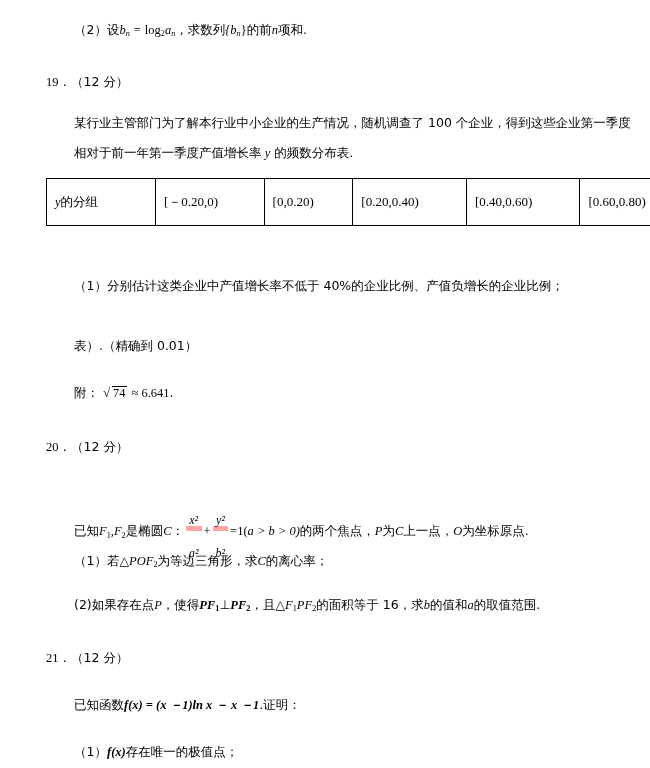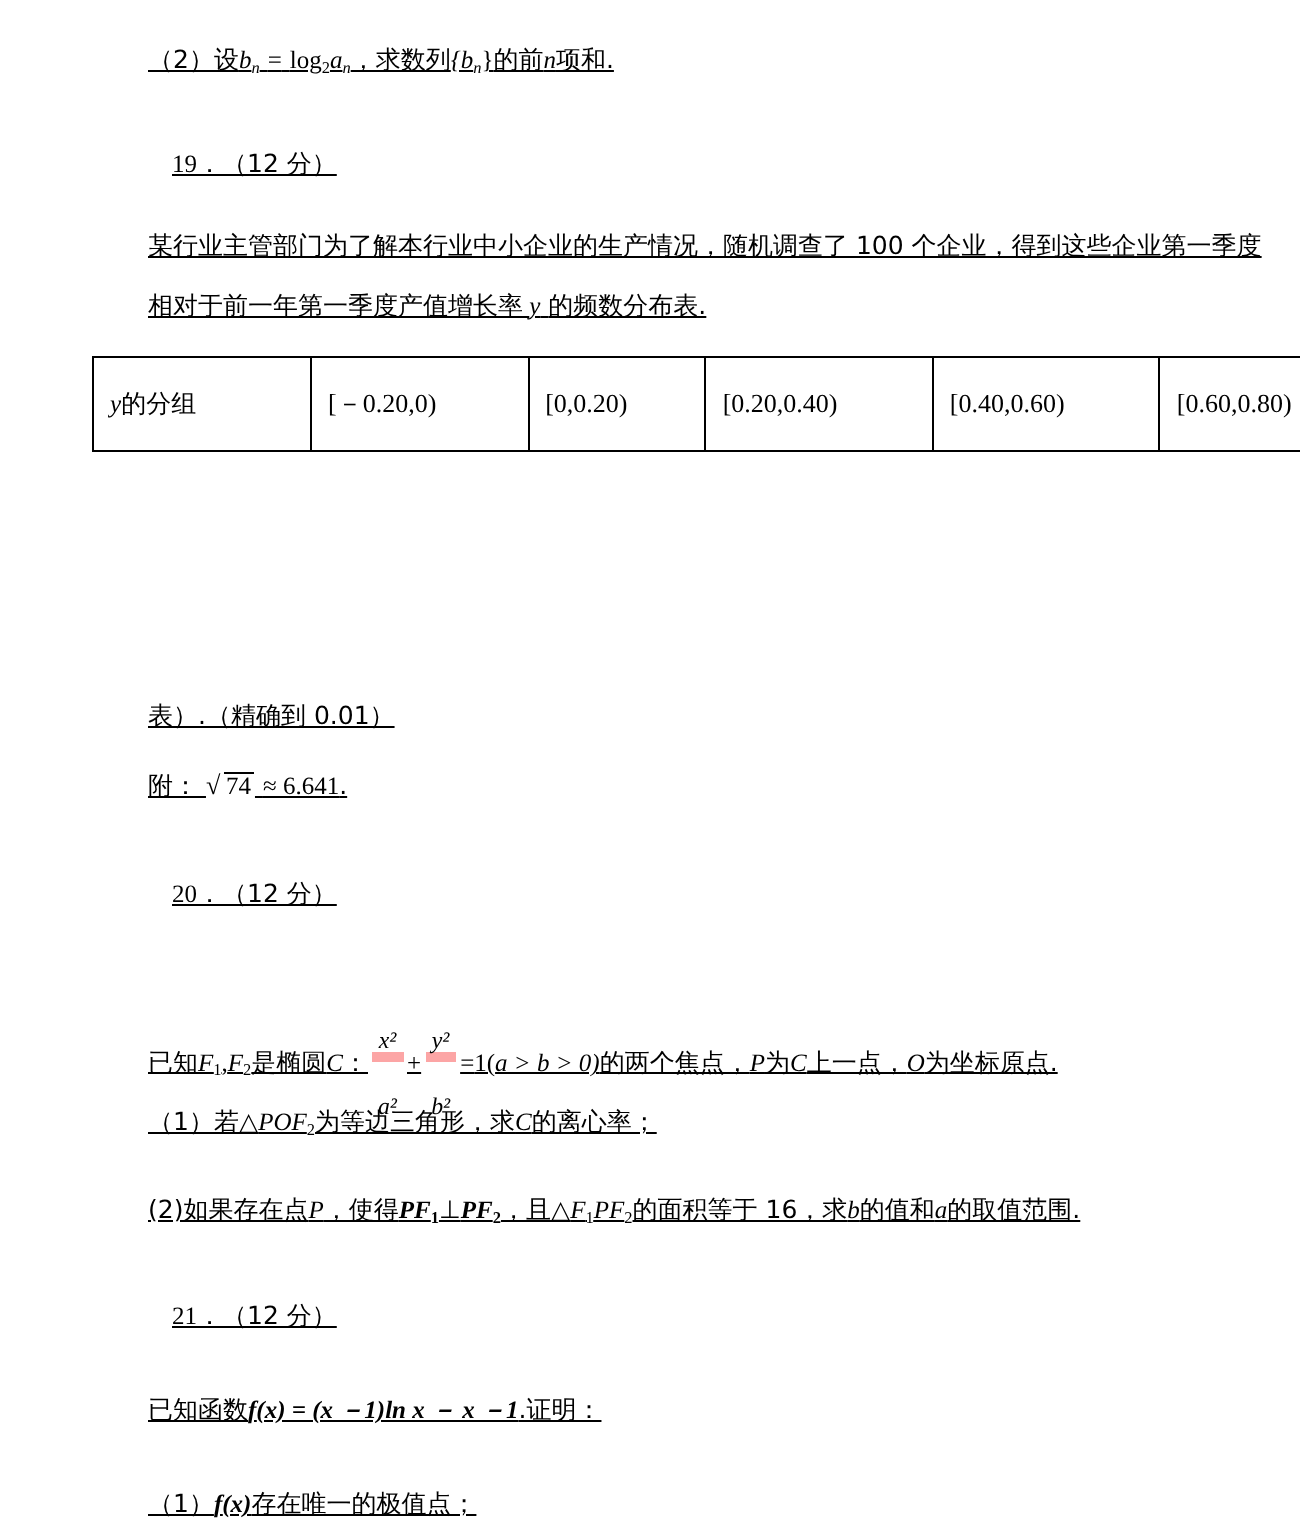"（2）设bn = log2an，求数列{bn}的前n项和." .line { text-decoration: underline -> none }
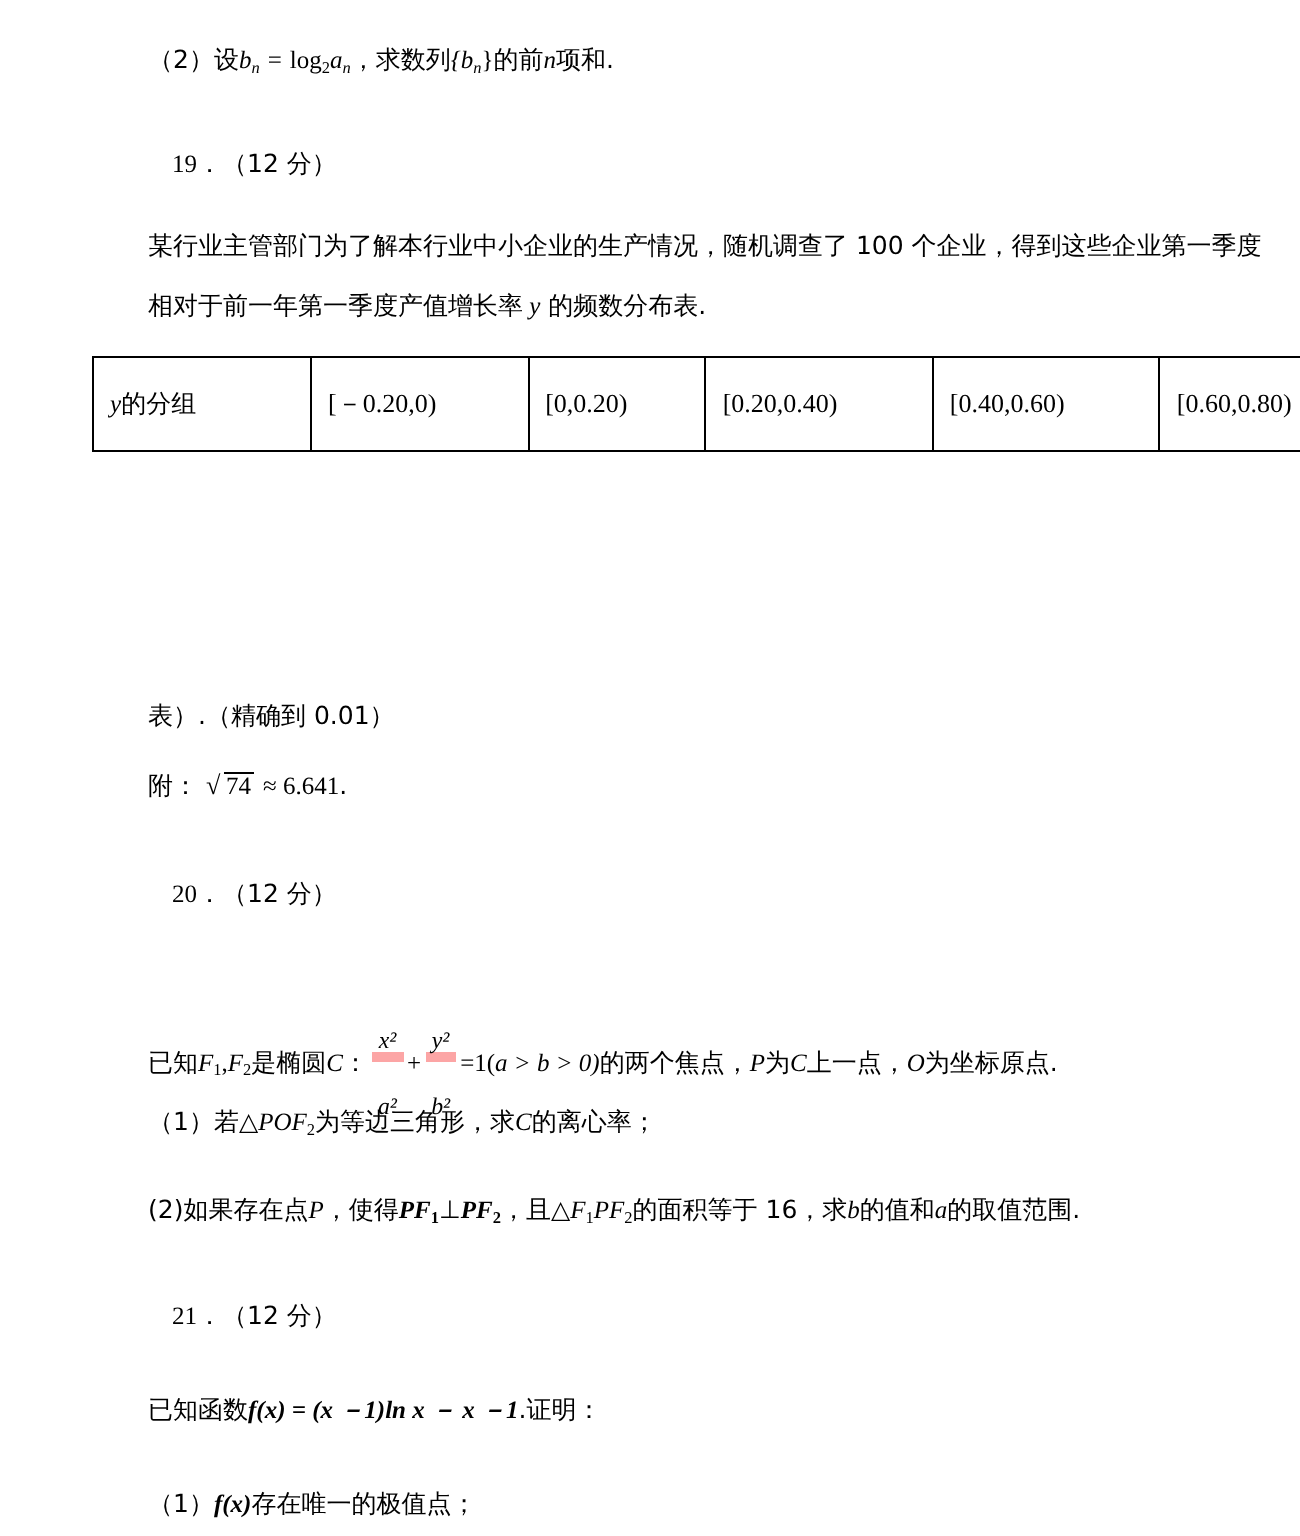"19．（12 分）" .indent1 { margin-left: 40px -> none }
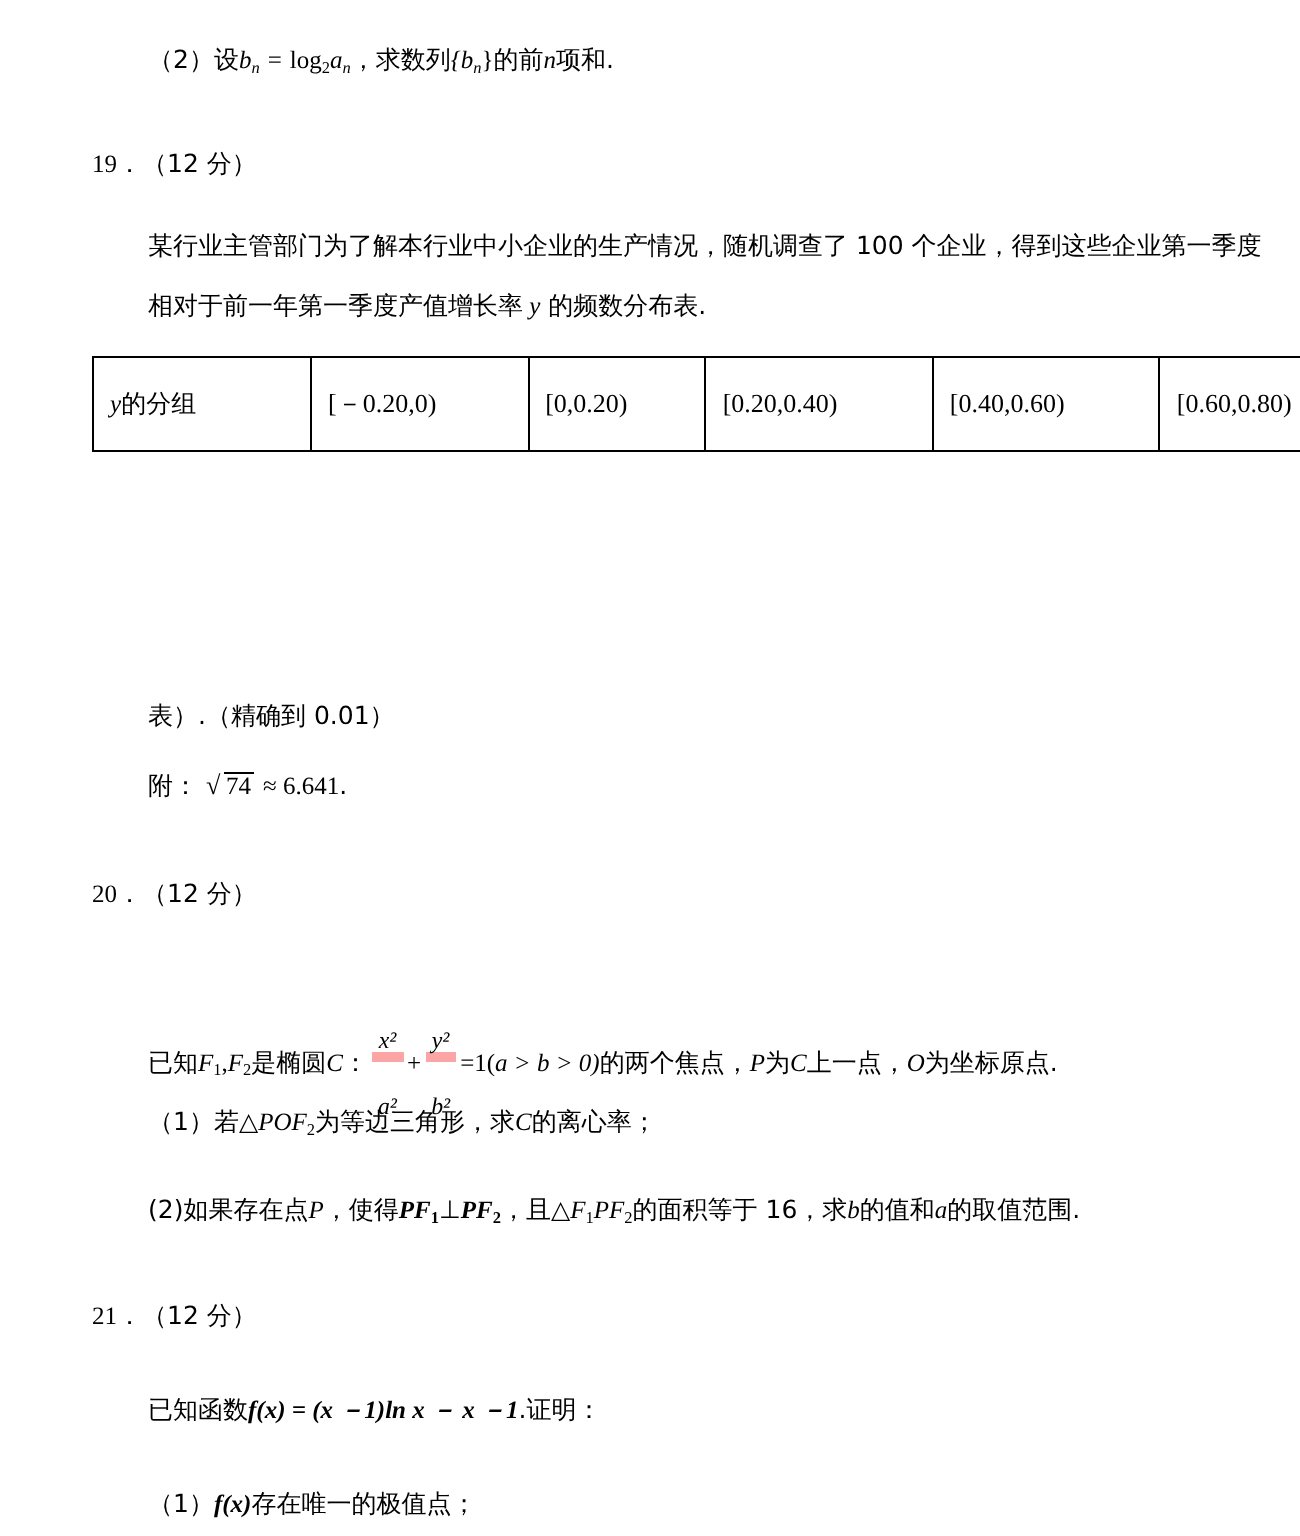"（1）分别估计这类企业中产值增长率不低于" div.line { html: none -> <div>（1）分别估计这类企业中产值增长率不低于 40%的企业比例、产值负增长的企业比例；</div> }
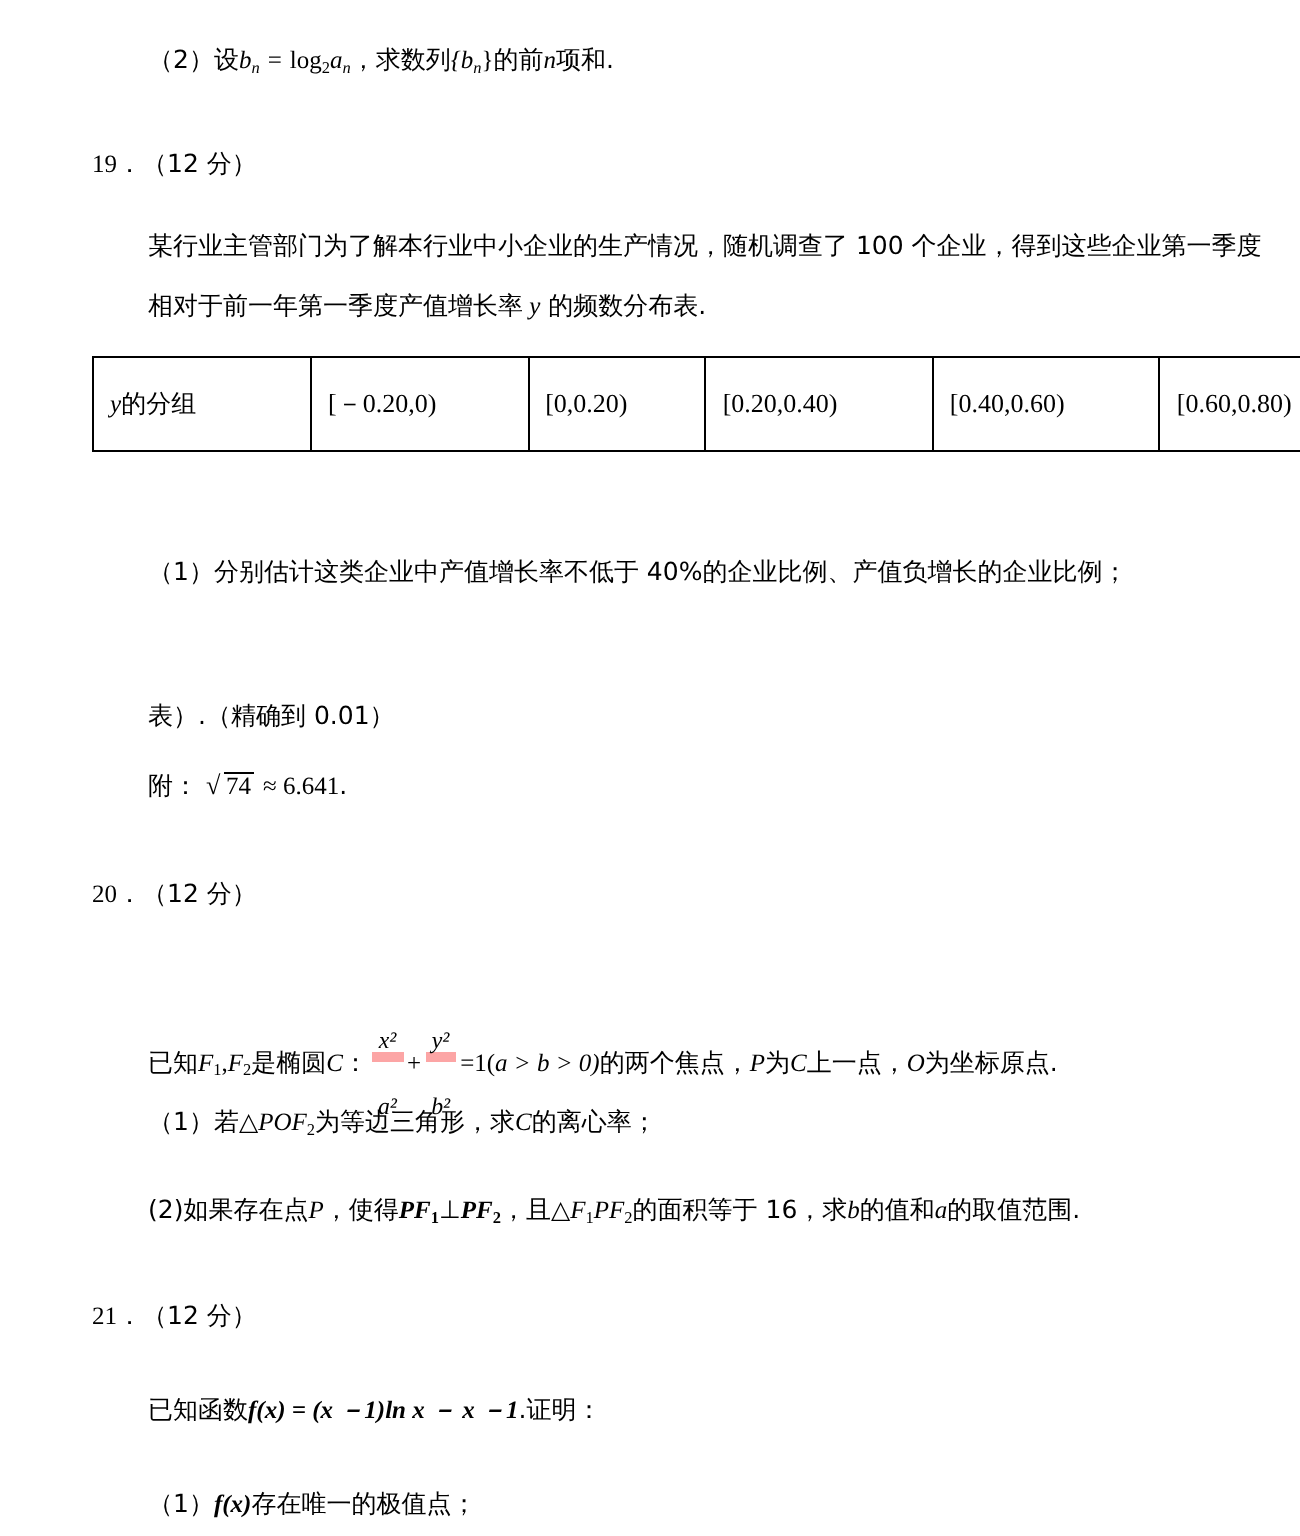"表）.（精确到 0.01）" div.line { top: 350px -> 338px }
